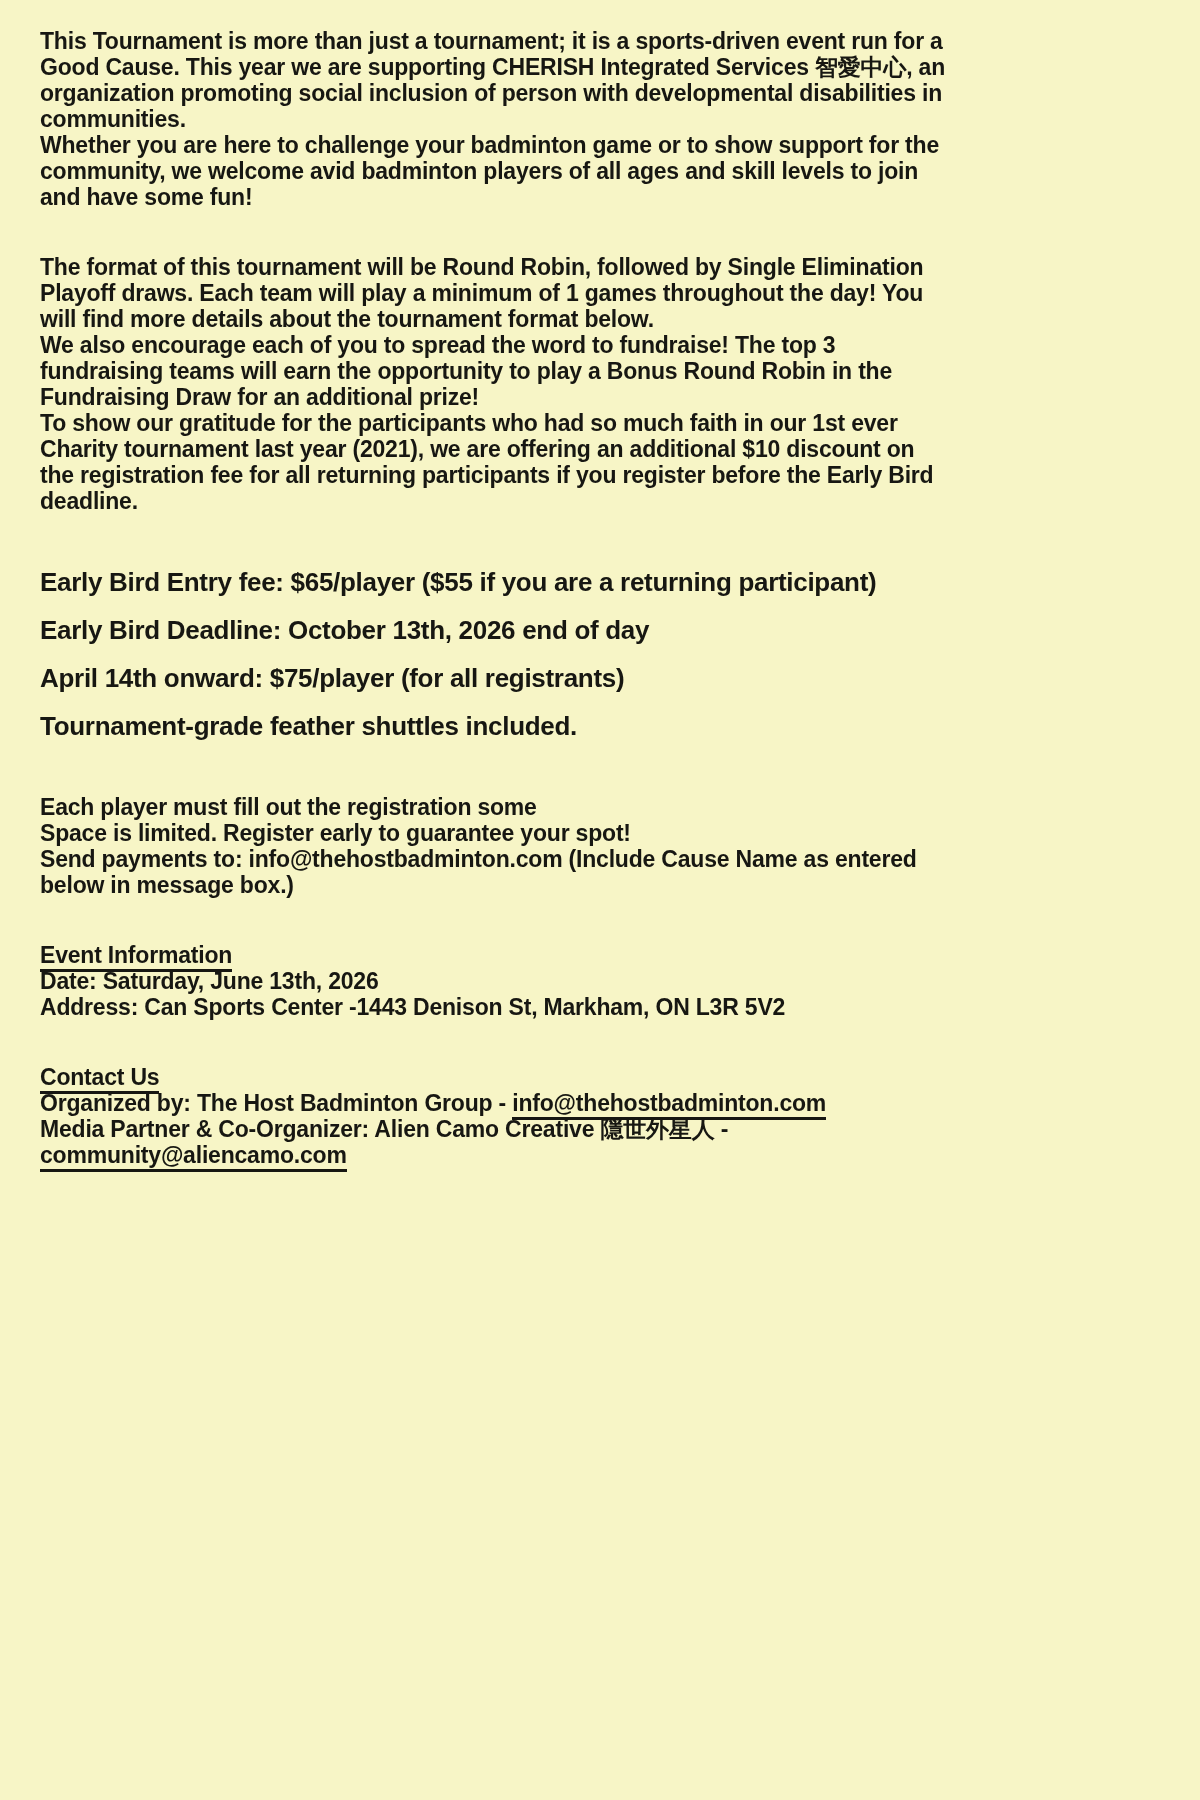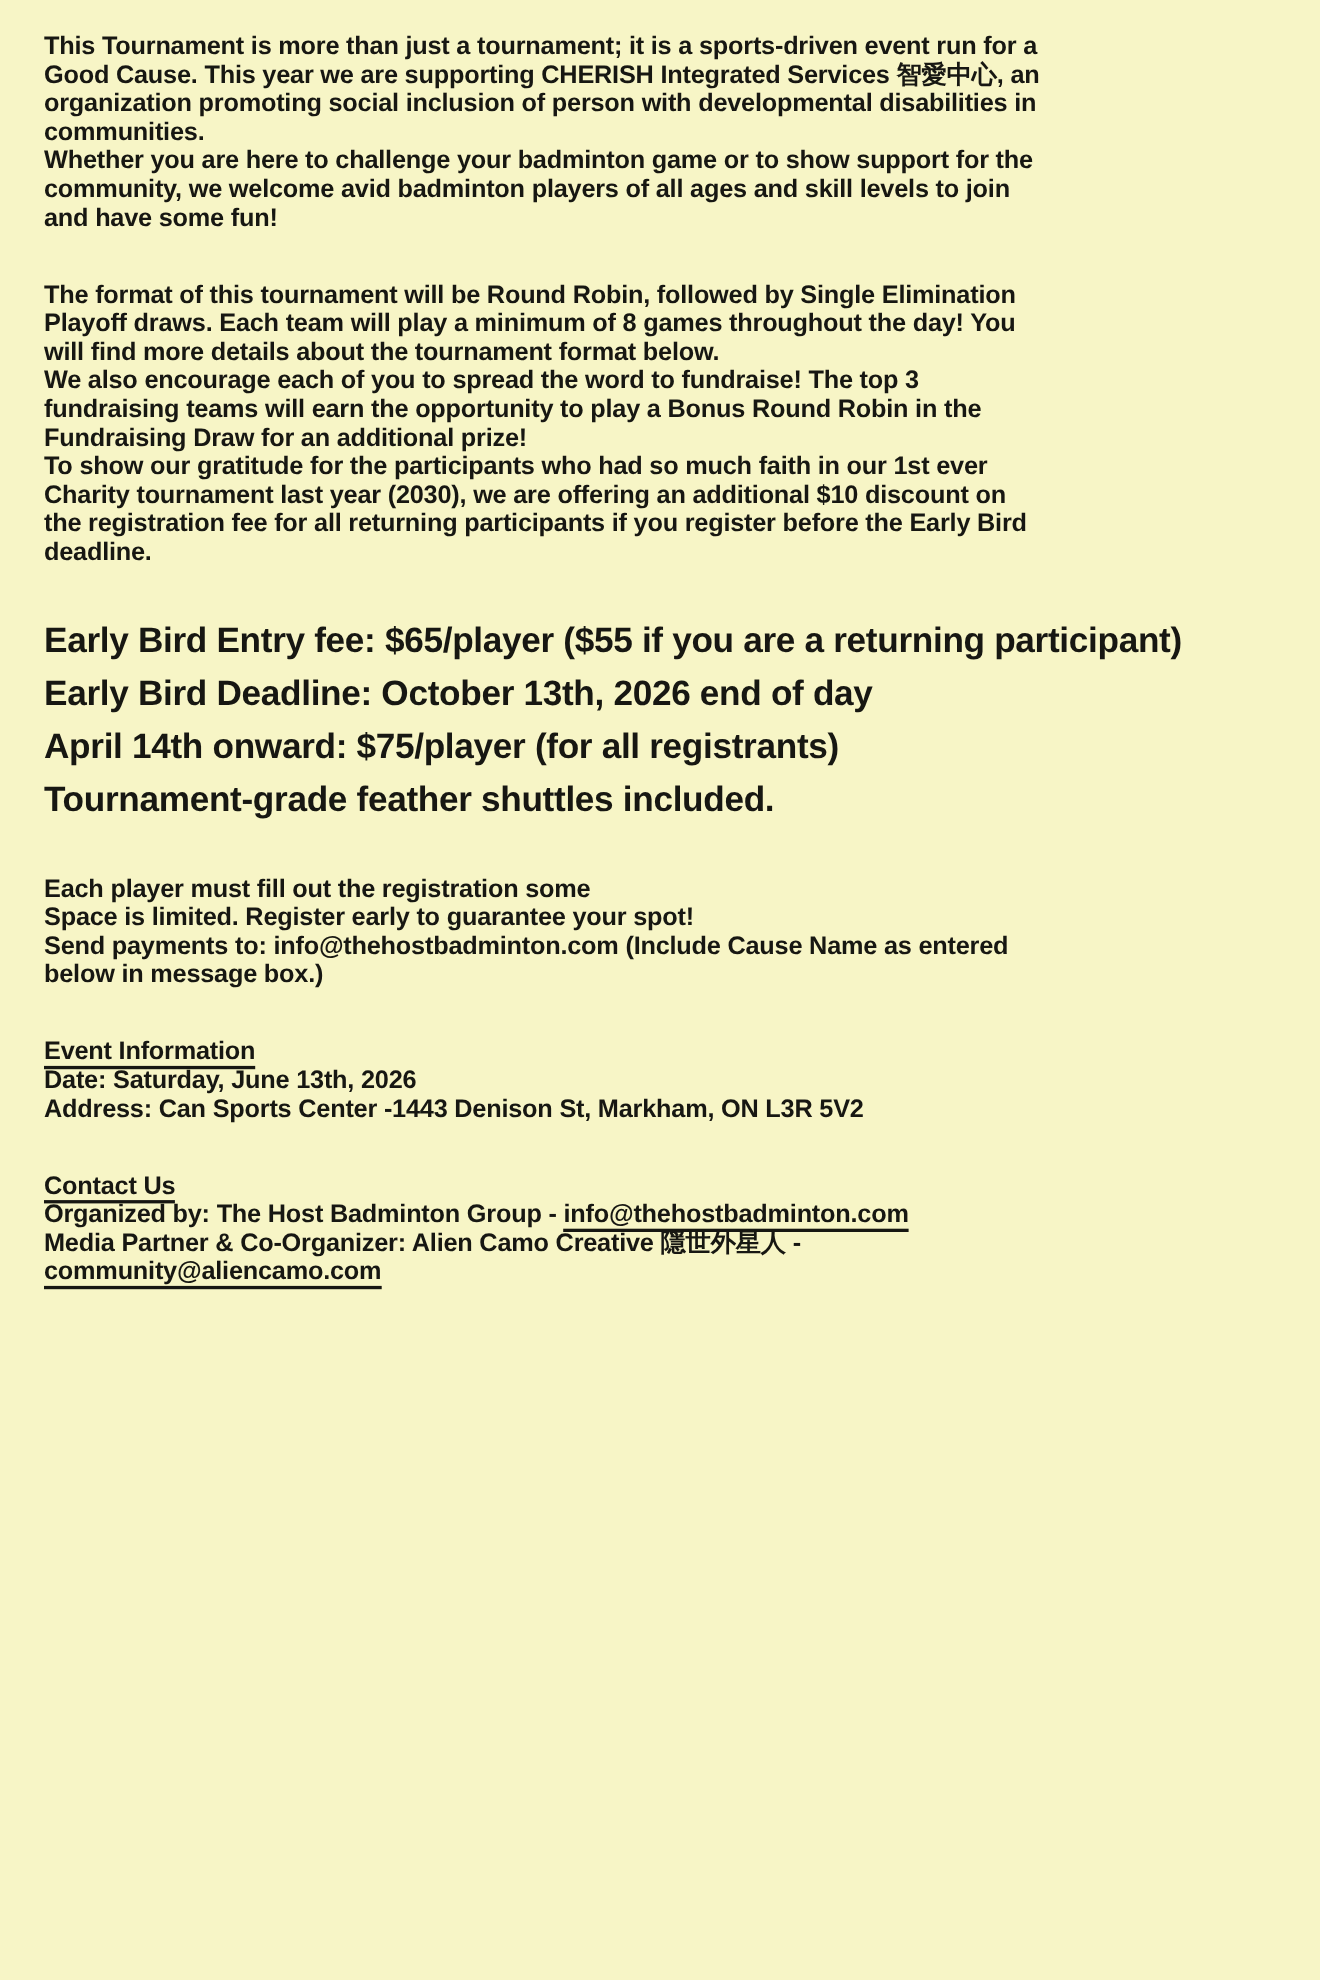"The format of this tournament" p { text: 8 -> 1 }
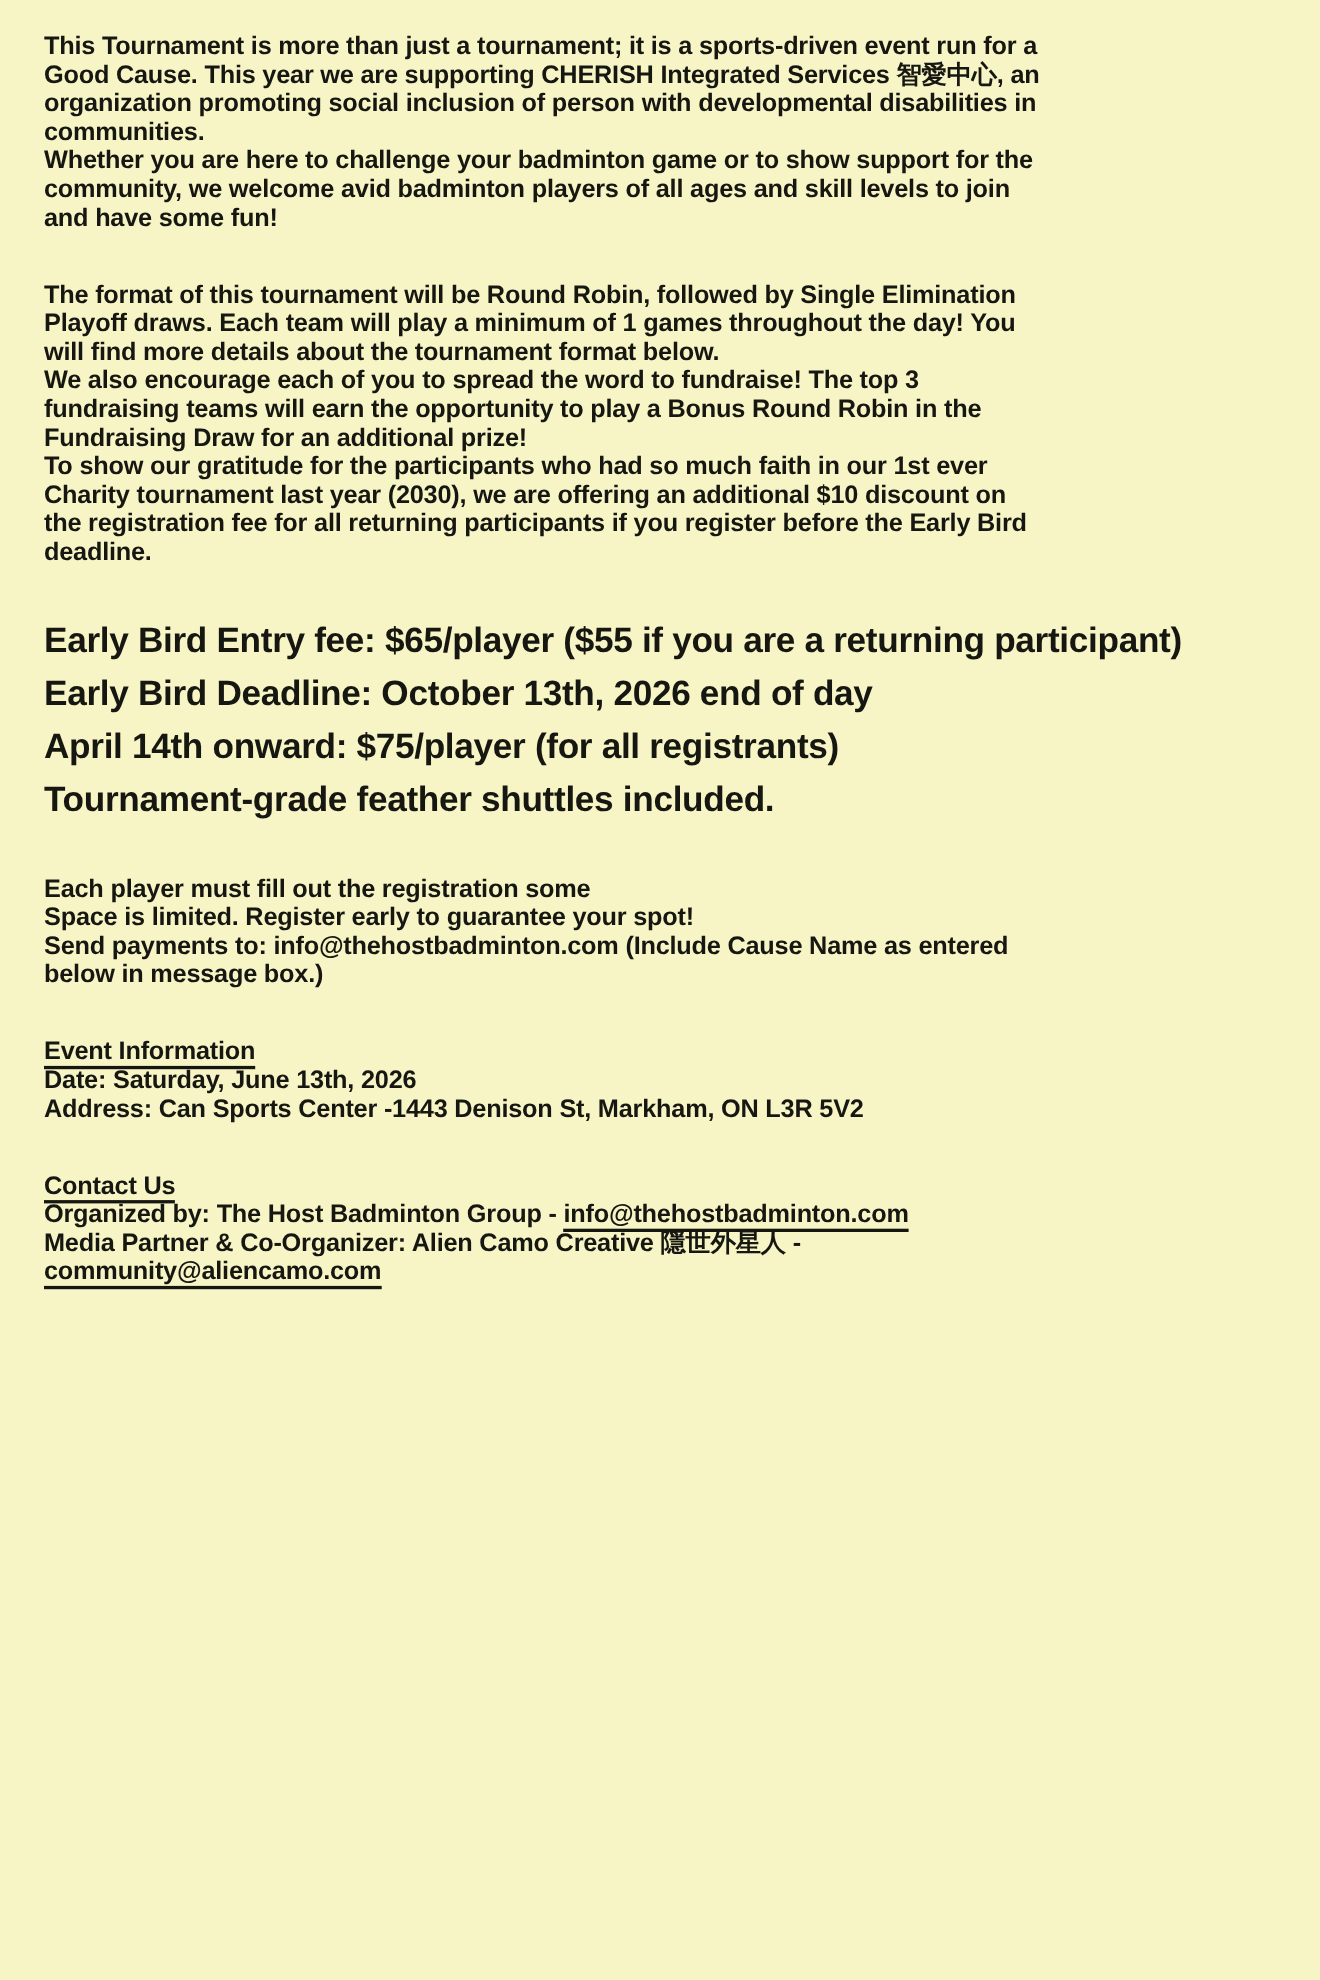"To show our gratitude for" p { text: 2030 -> 2021 }
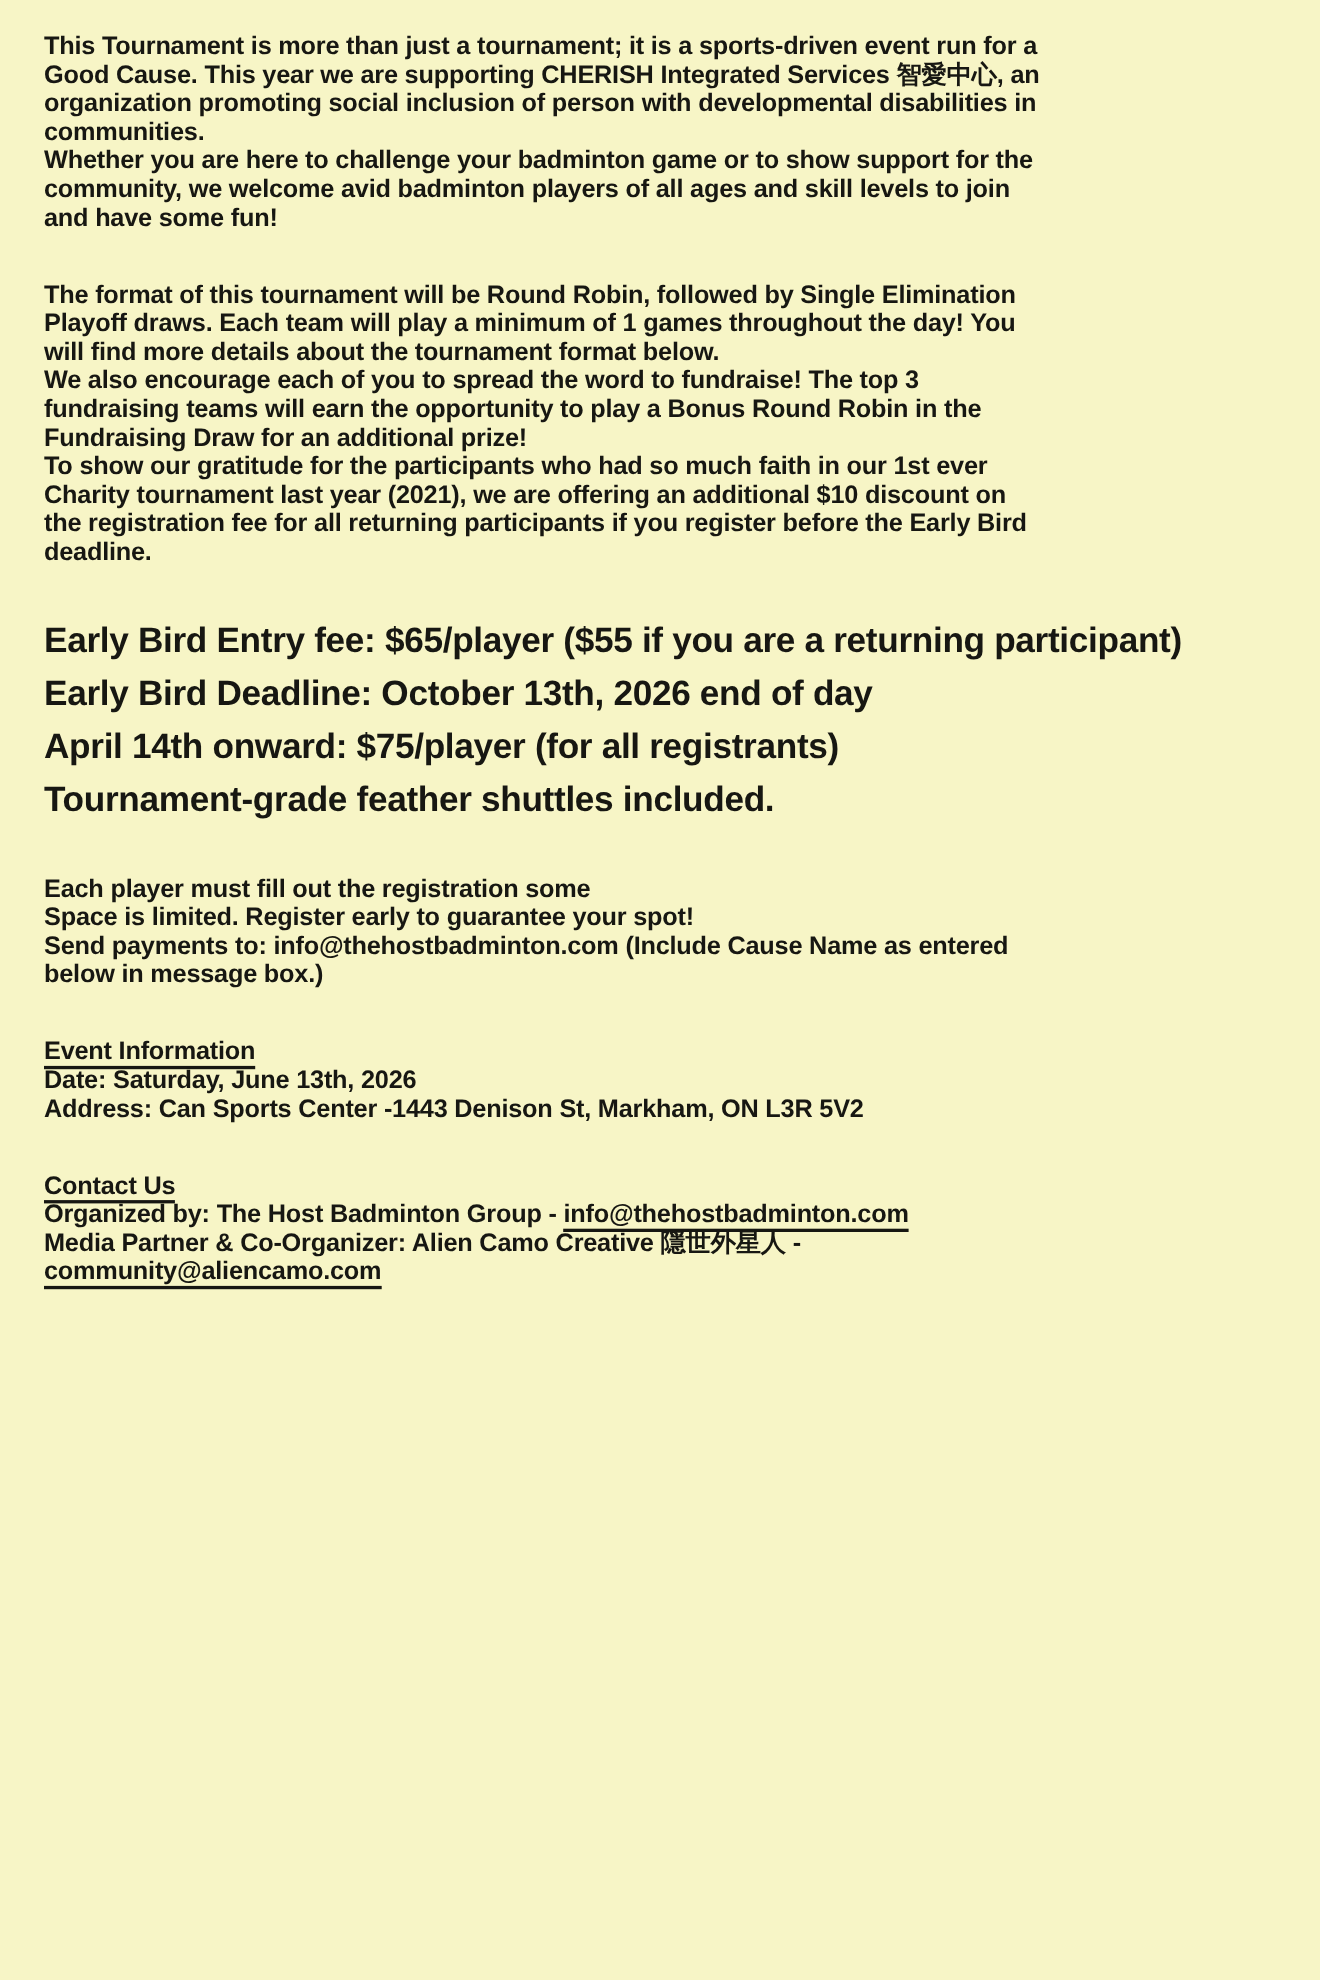"Early Bird Entry fee: $65/player" .fees p { font-size: 32px -> 26px }
